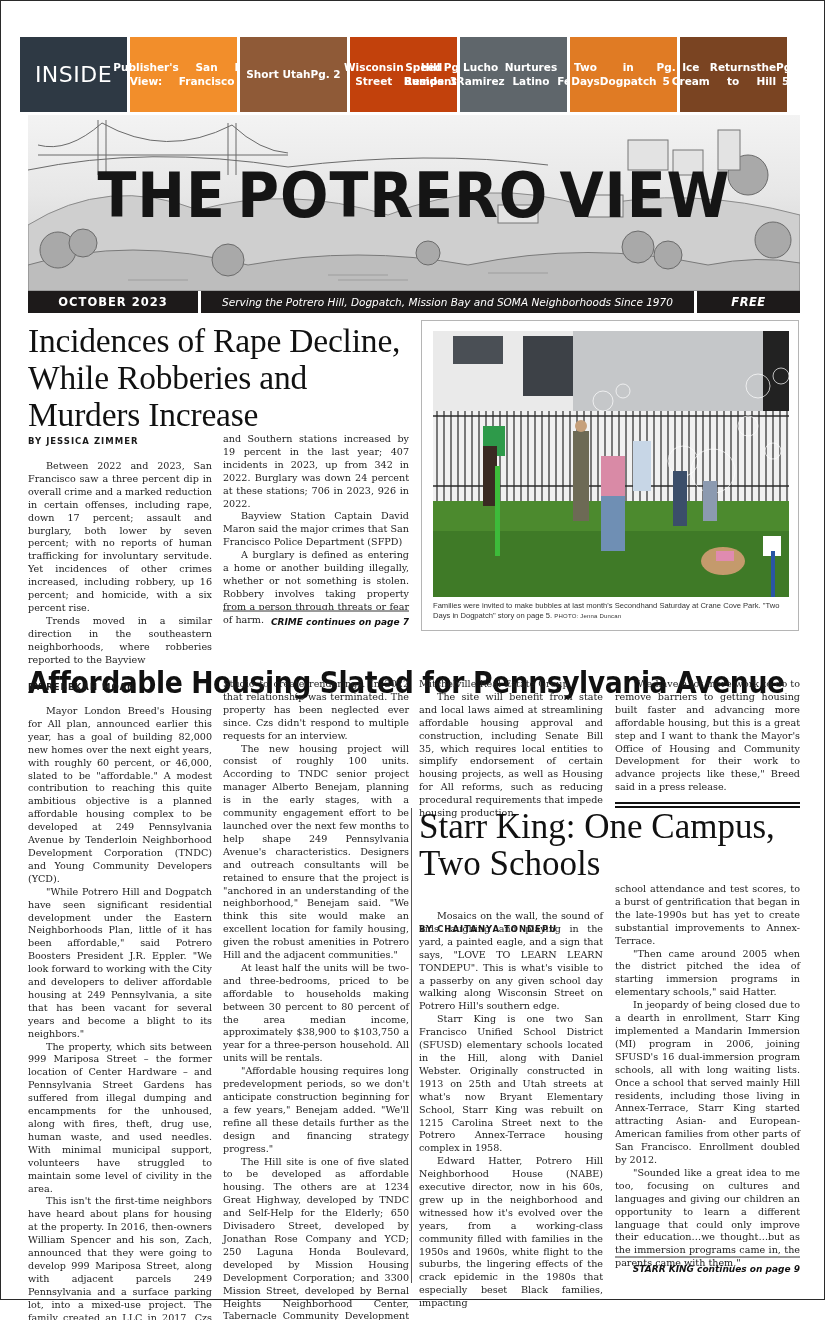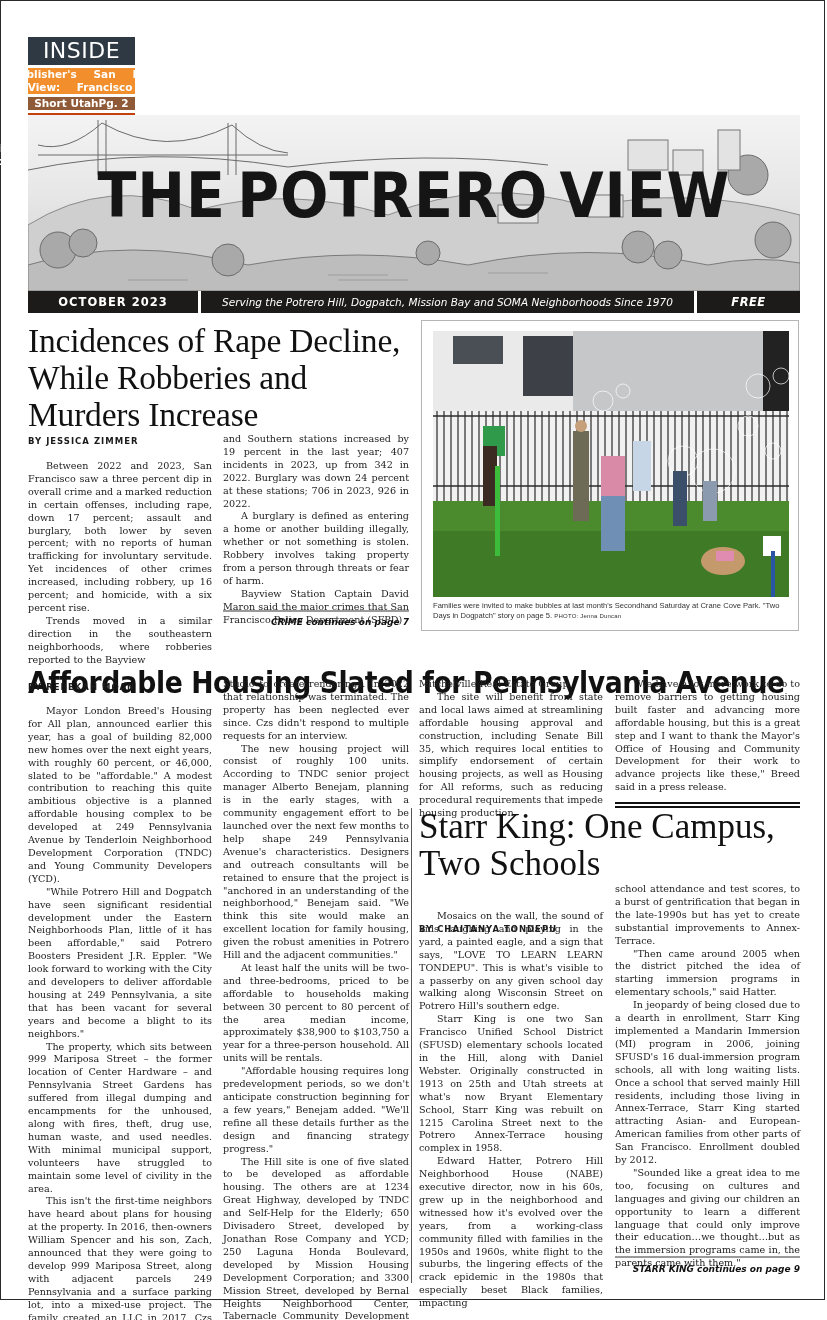"INSIDE" .inside-bar { flex-direction: column -> none; left: 28px -> 20px }
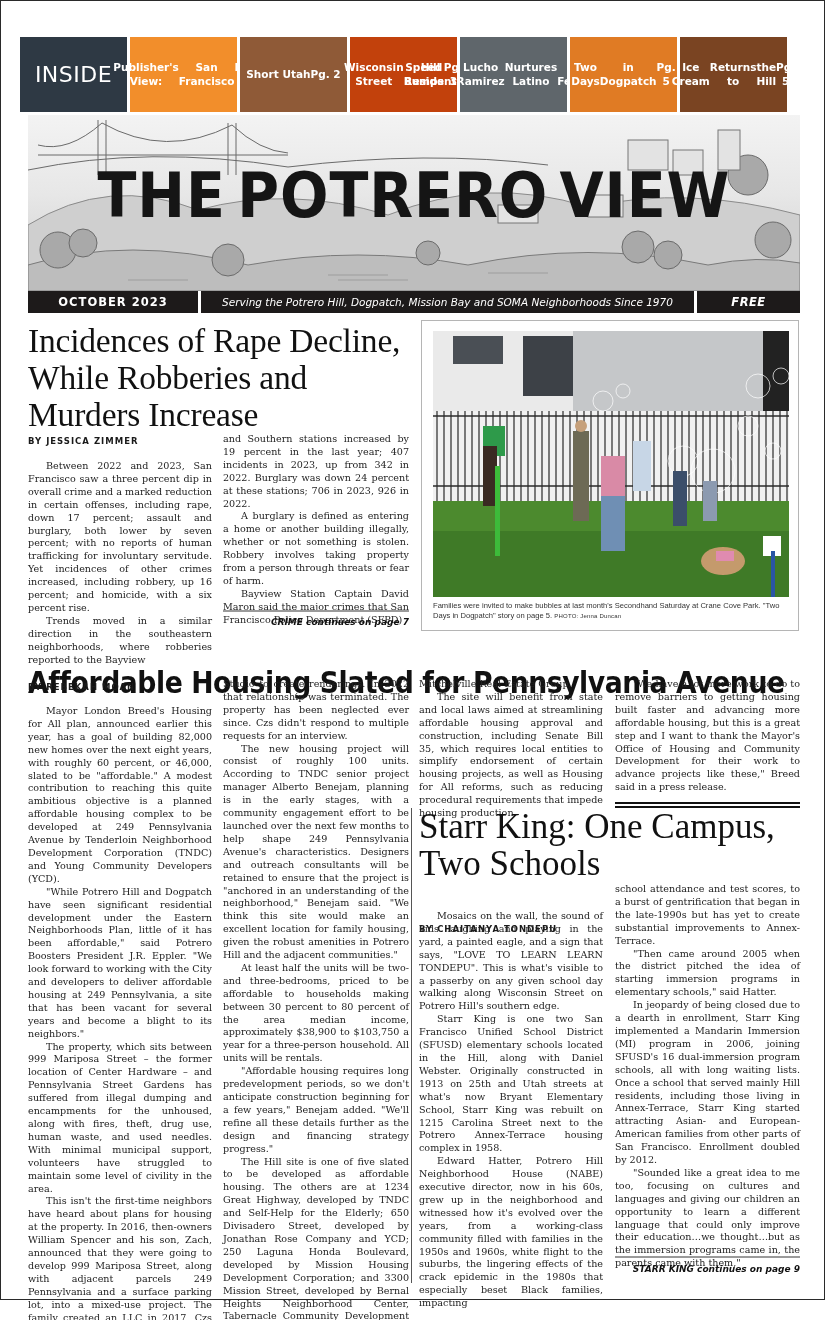"A burglary is defined as" p { order: before "Bayview Station Captain David Maron" -> after "Bayview Station Captain David Maron" }
